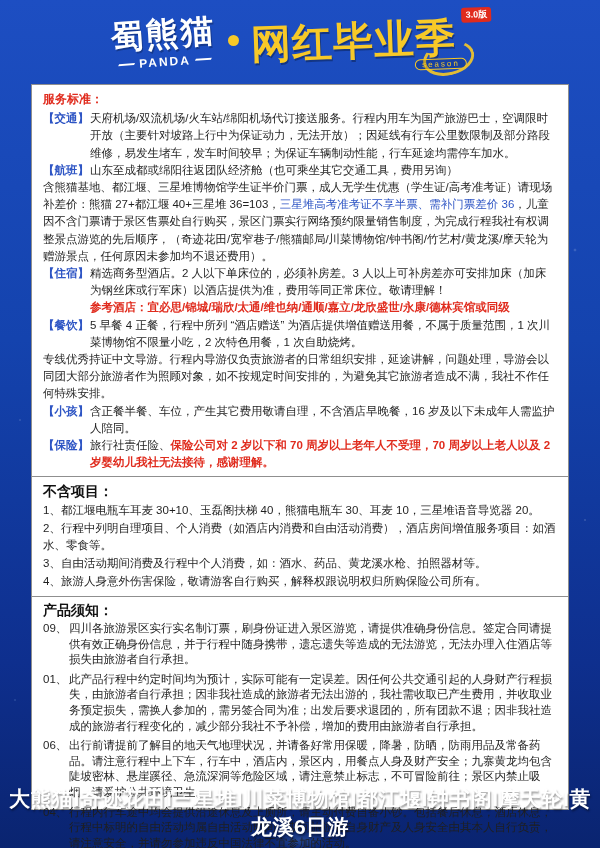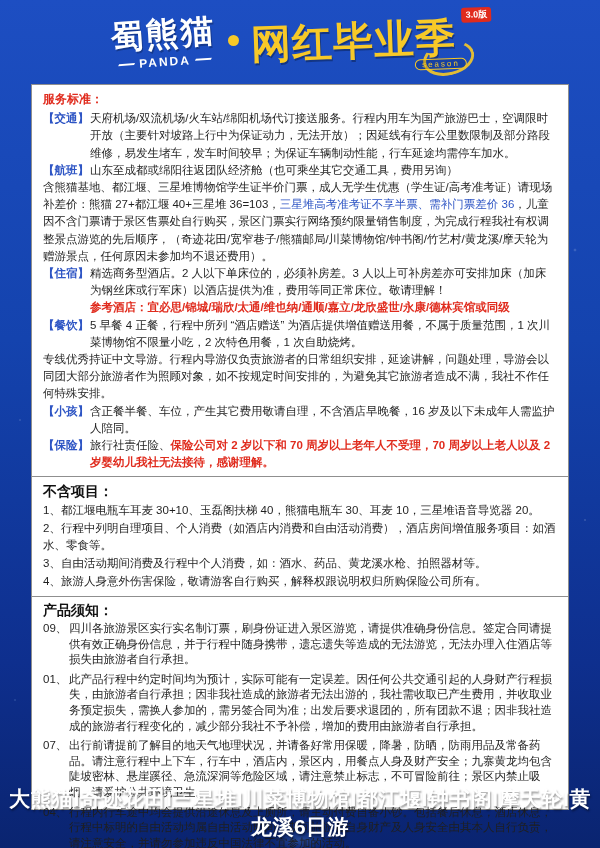"07、" span.note-num { text: 07 -> 06 }
